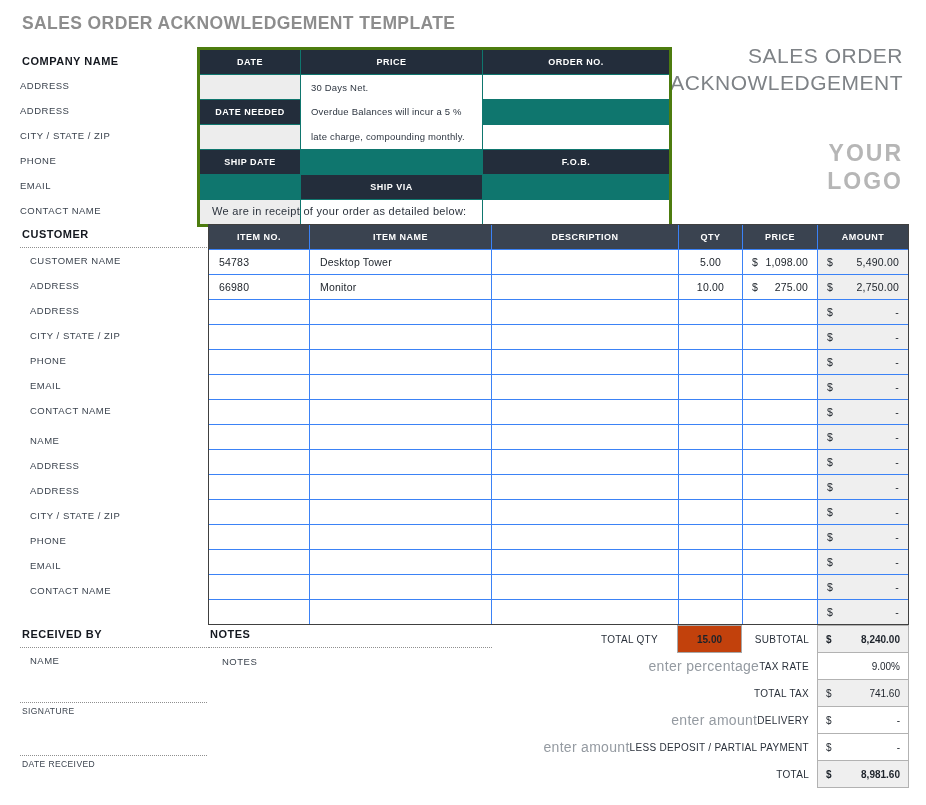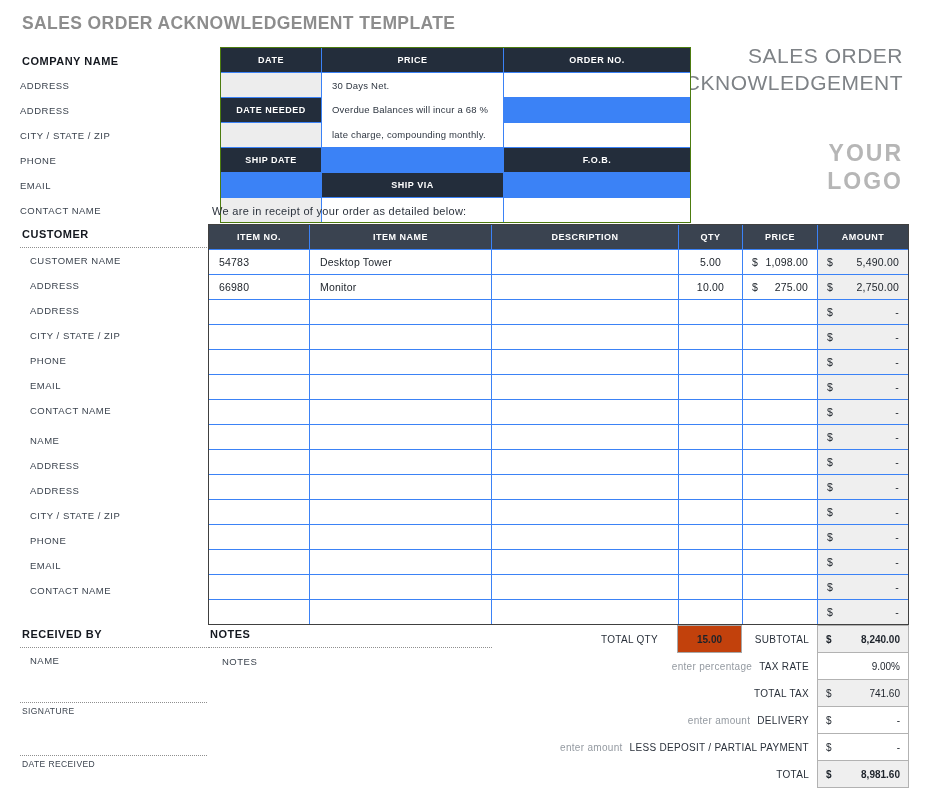"DATE" .info-table { background: #3b82f6 -> #0f766e; border: 1px solid #4d7c0f -> 3px solid #4d7c0f; left: 220px -> 197px }
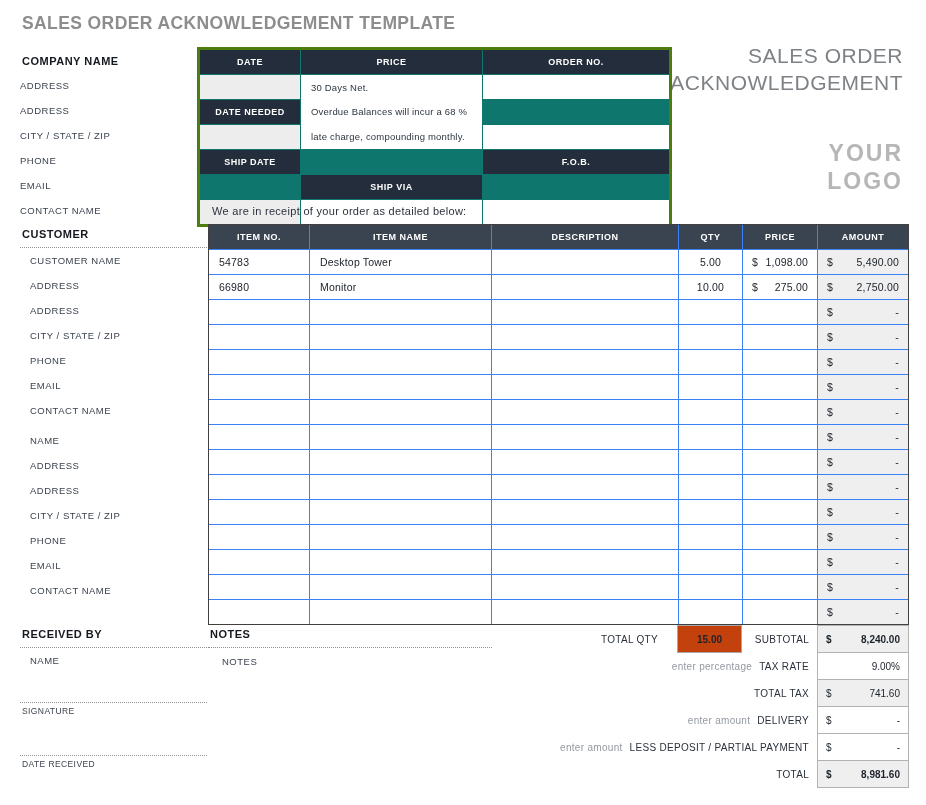"Overdue Balances will incur a" div { text: 68 -> 5 }
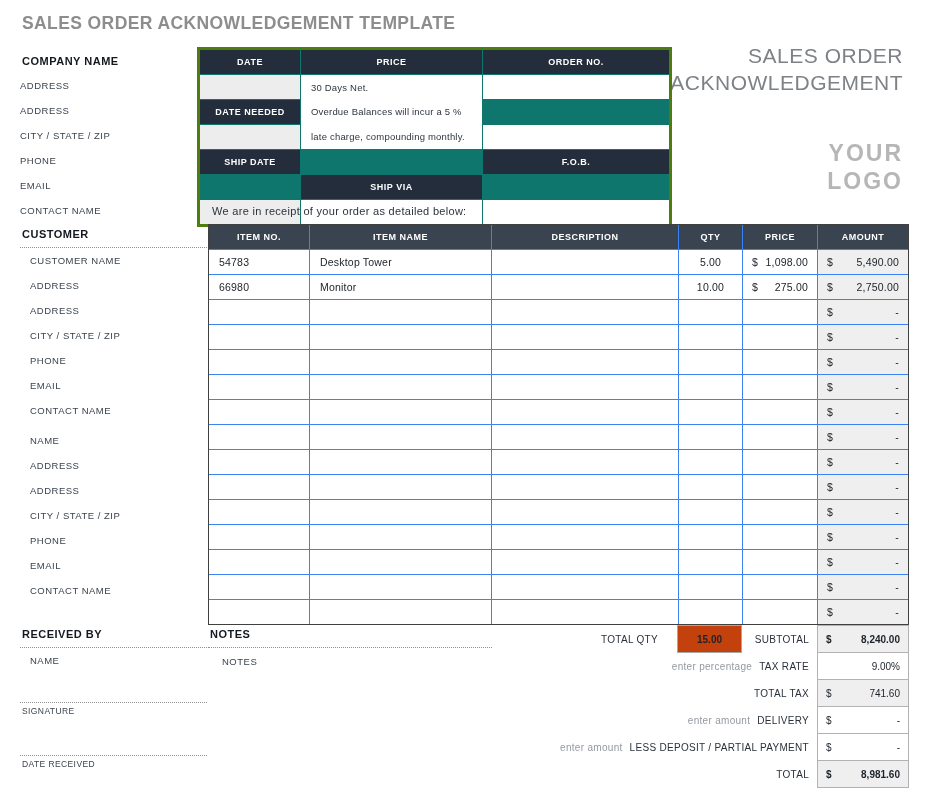"enter percentage" .helper { font-size: 10px -> 14px; margin-right: 7px -> none }
